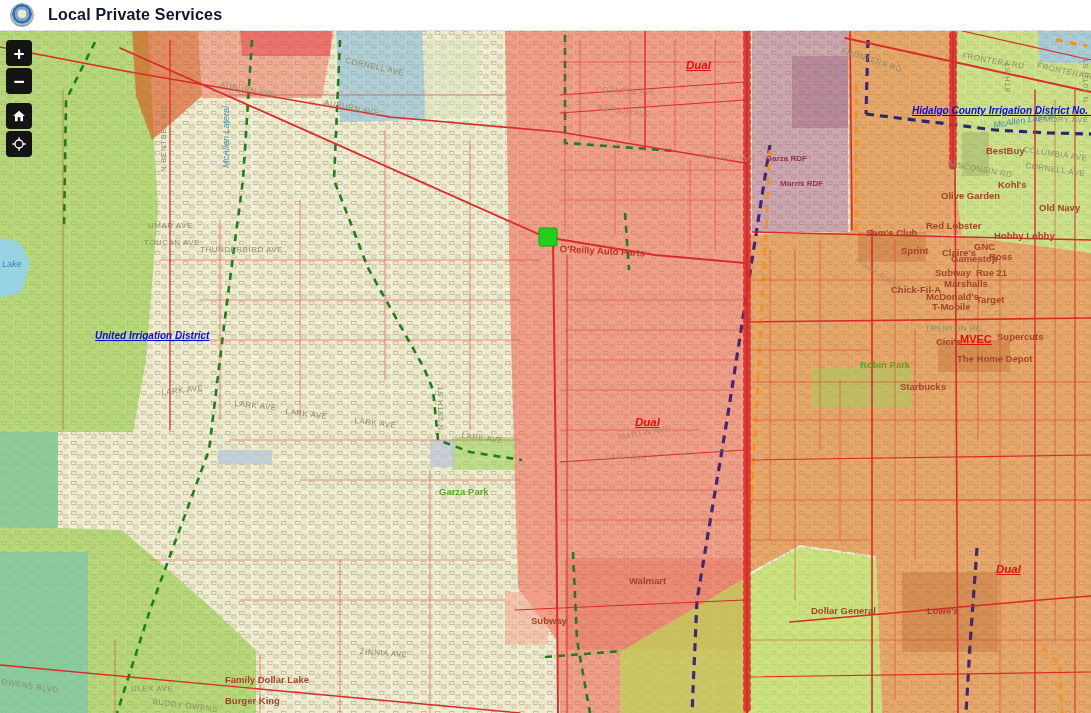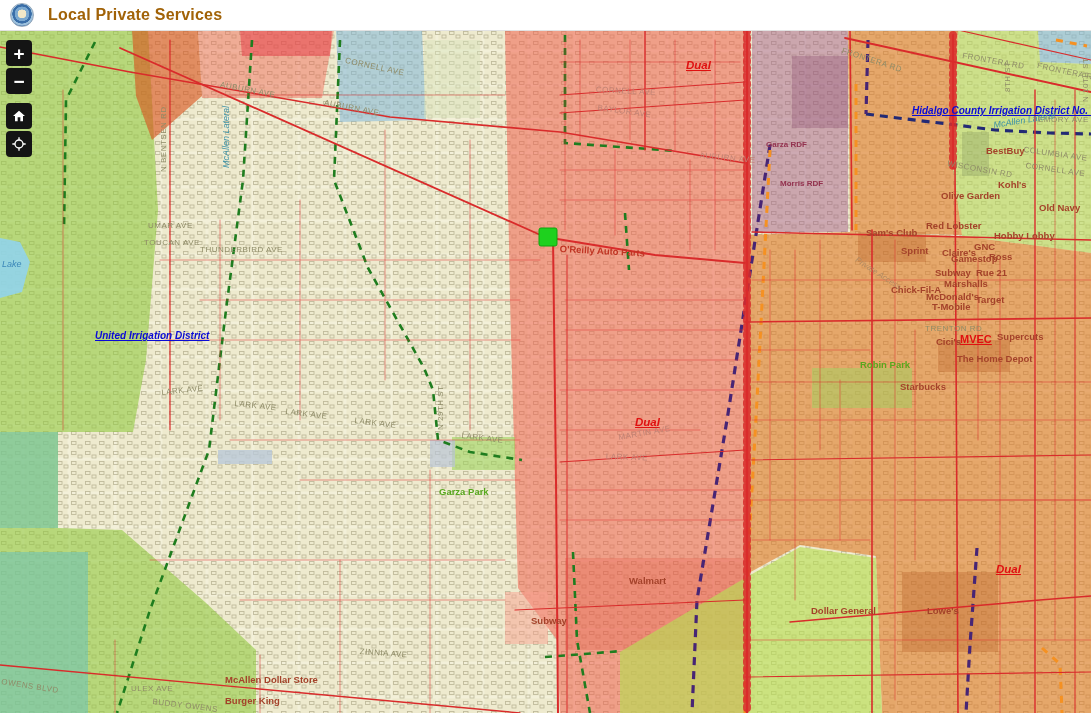"Local Private Services" h1 { color: #a16207 -> #0f172a }
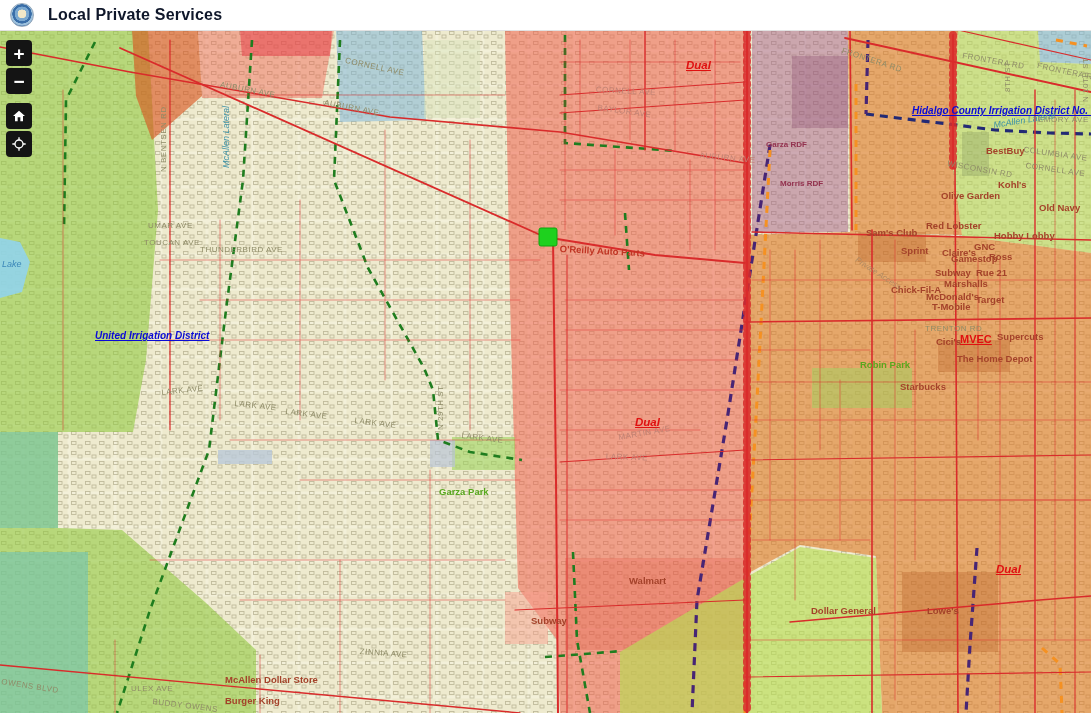"Garza RDF" span.lbl { top: 141px -> 155px }
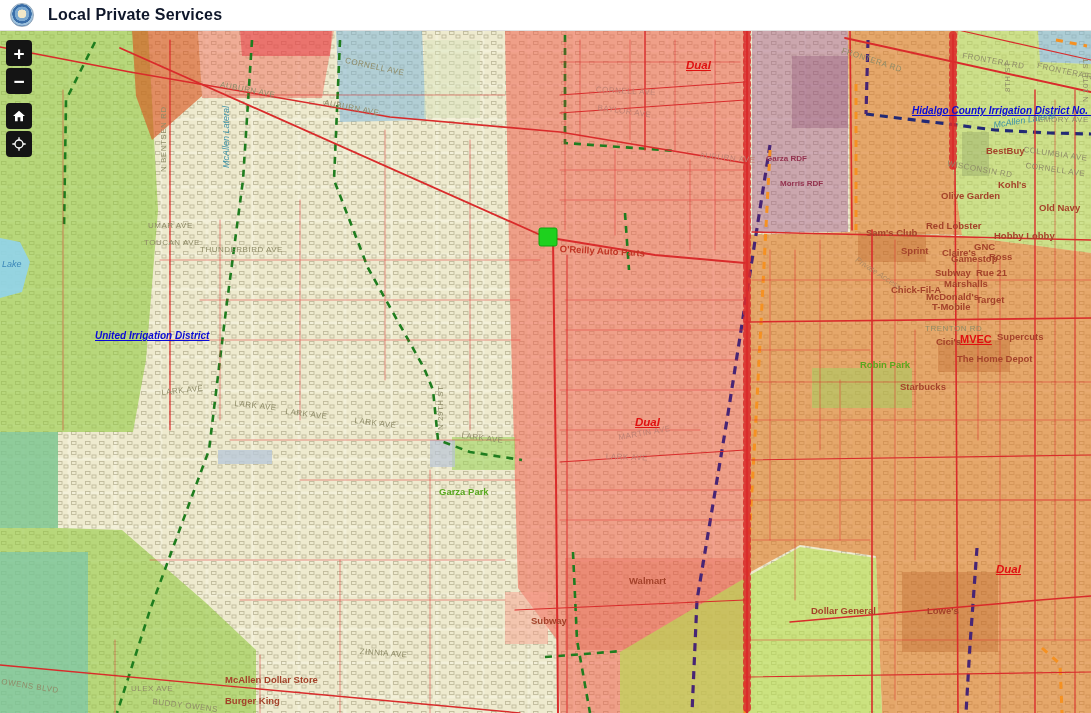"McAllen Dollar Store" span.lbl { text: McAllen Dollar Store -> Family Dollar Lake }
